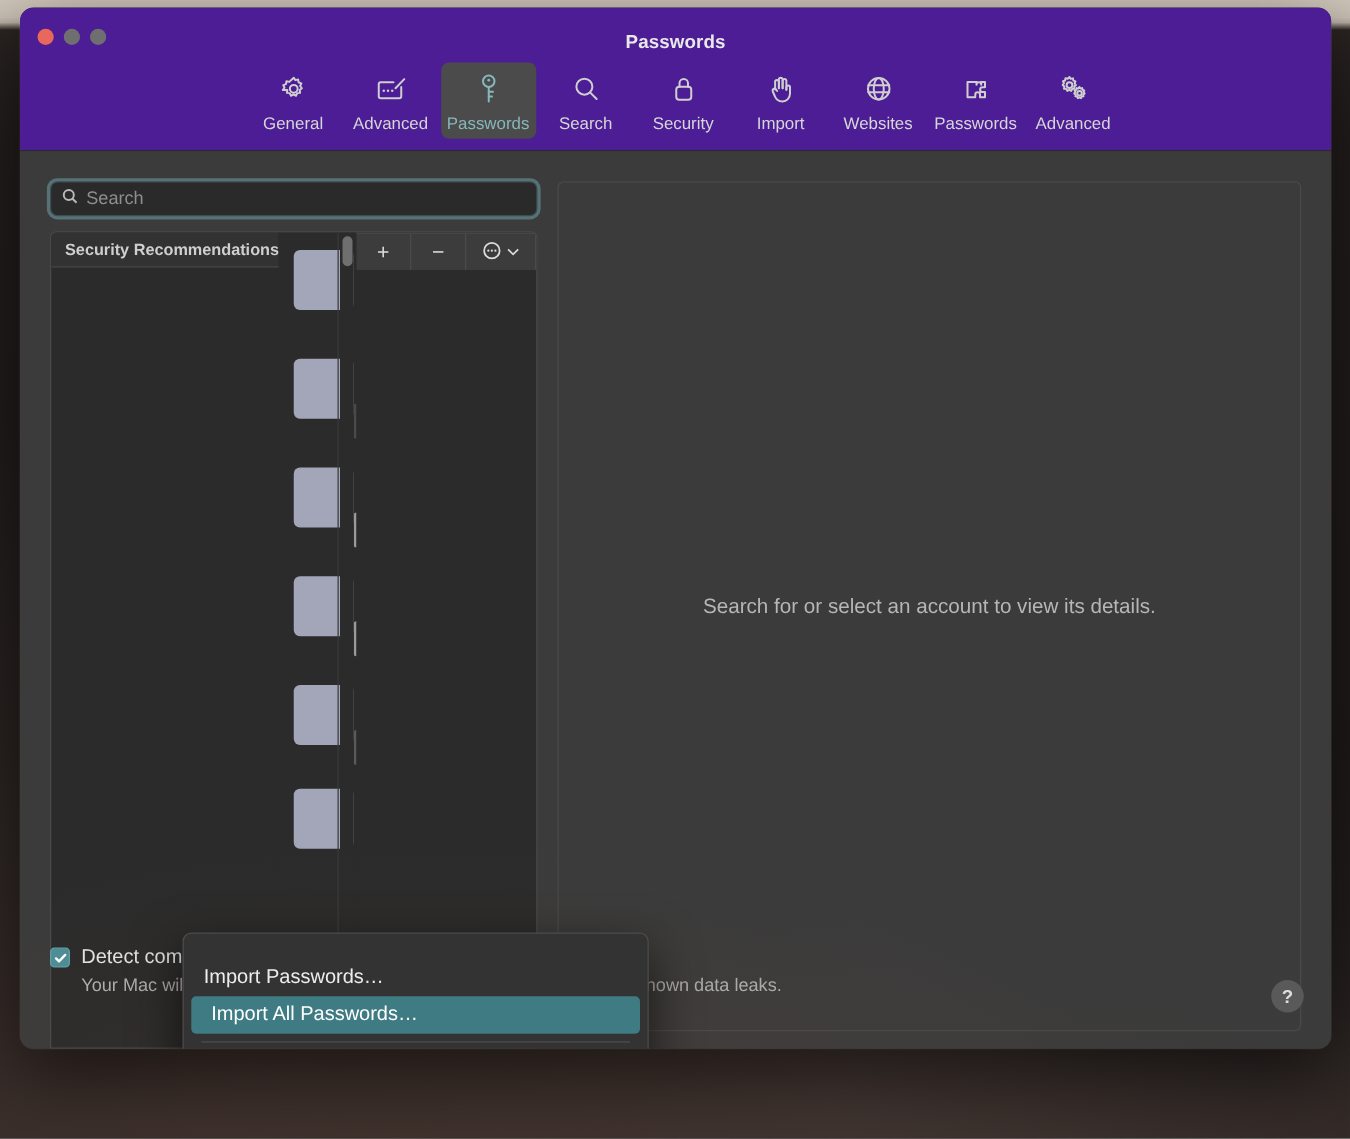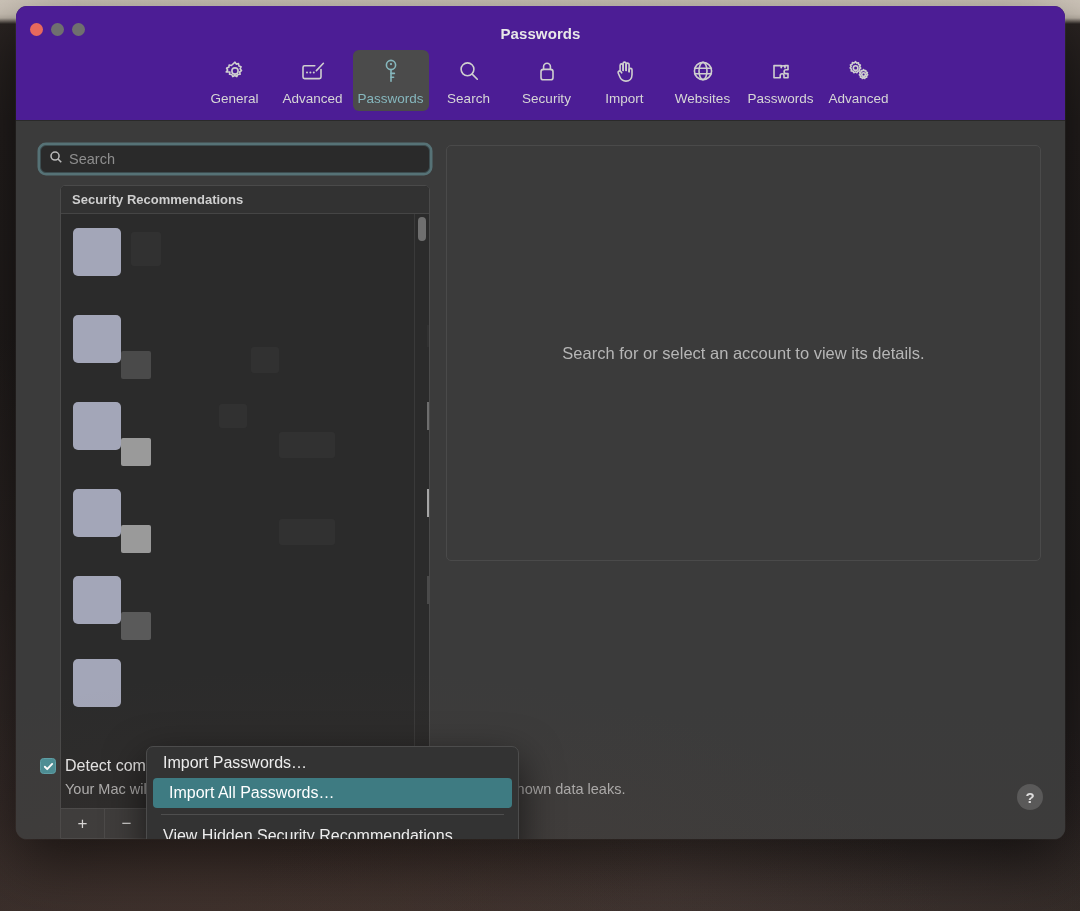"Security Recommendations" #list-panel { flex-direction: column -> row; margin-left: 20px -> none }
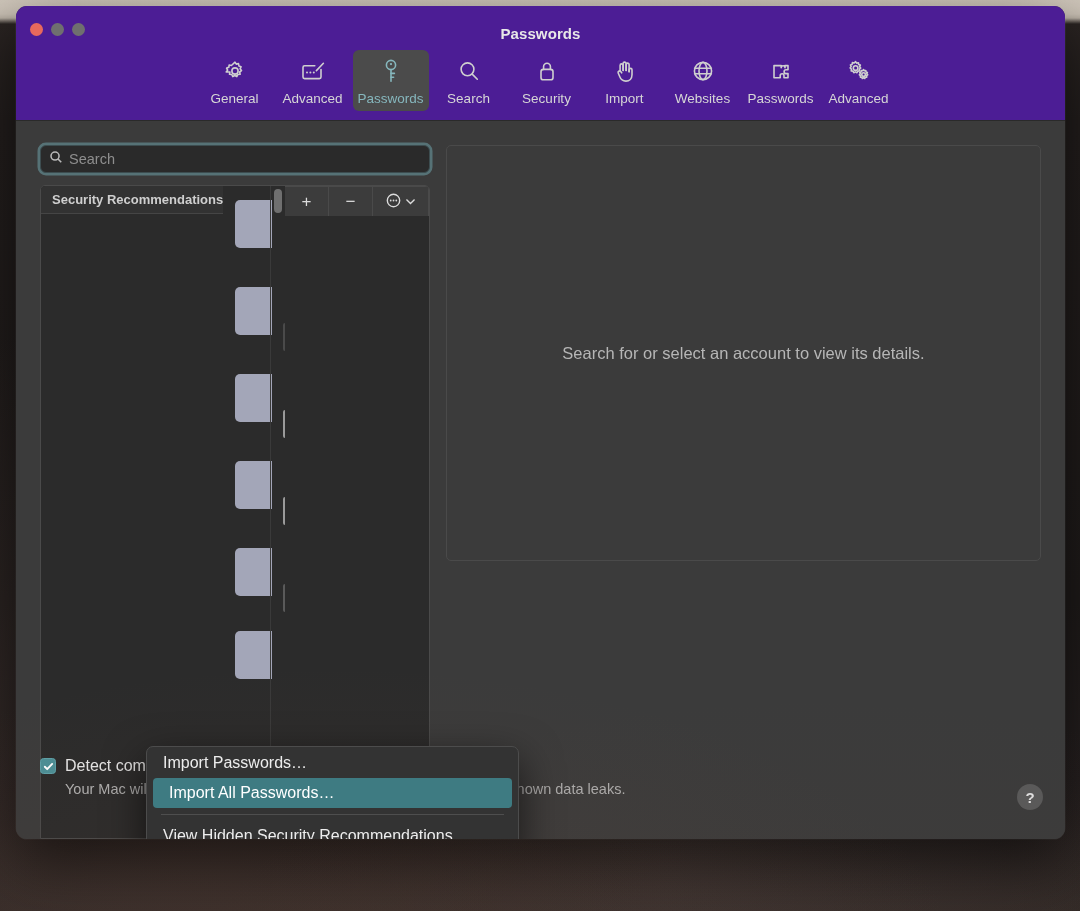"Search for or select an" #detail { height: 416px -> 680px }
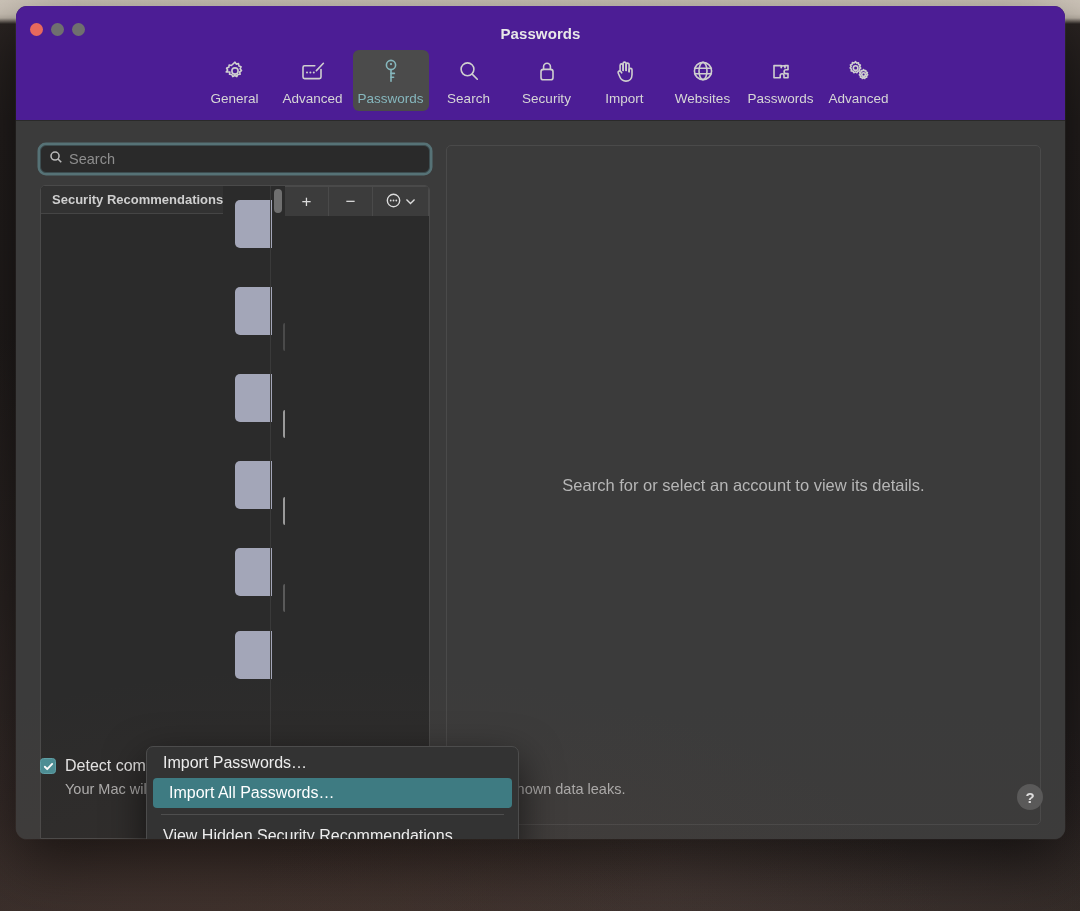"Import Passwords…" #ctxmenu { padding: 1px 0 7px -> 20px 0 7px }
